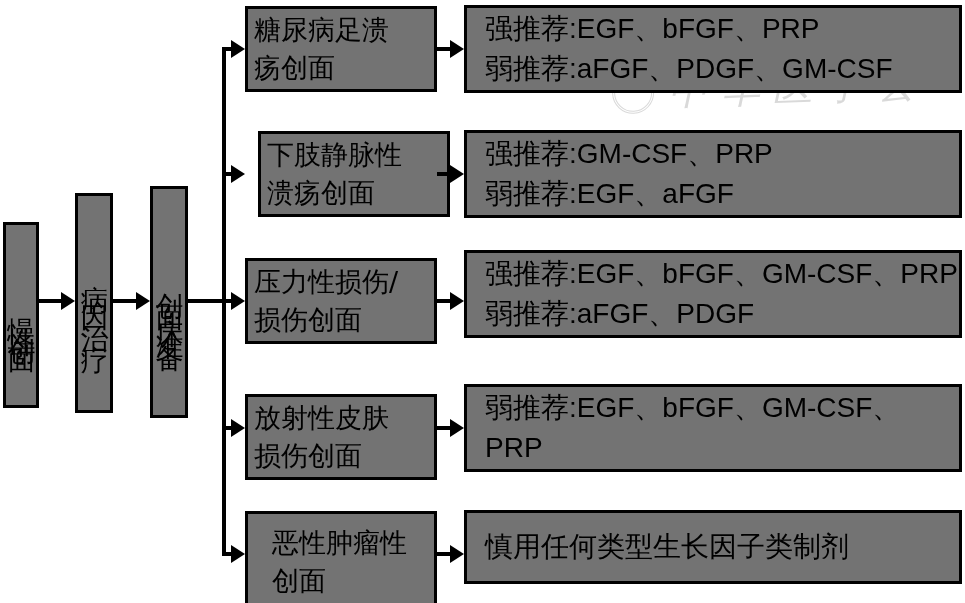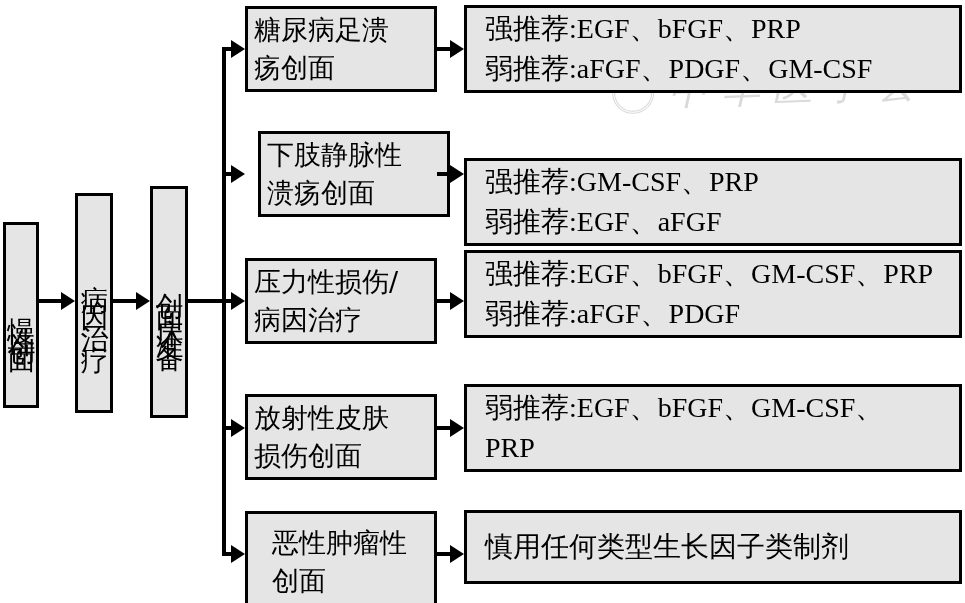"糖尿病足溃" .node { background: #e5e5e5 -> #737373 }
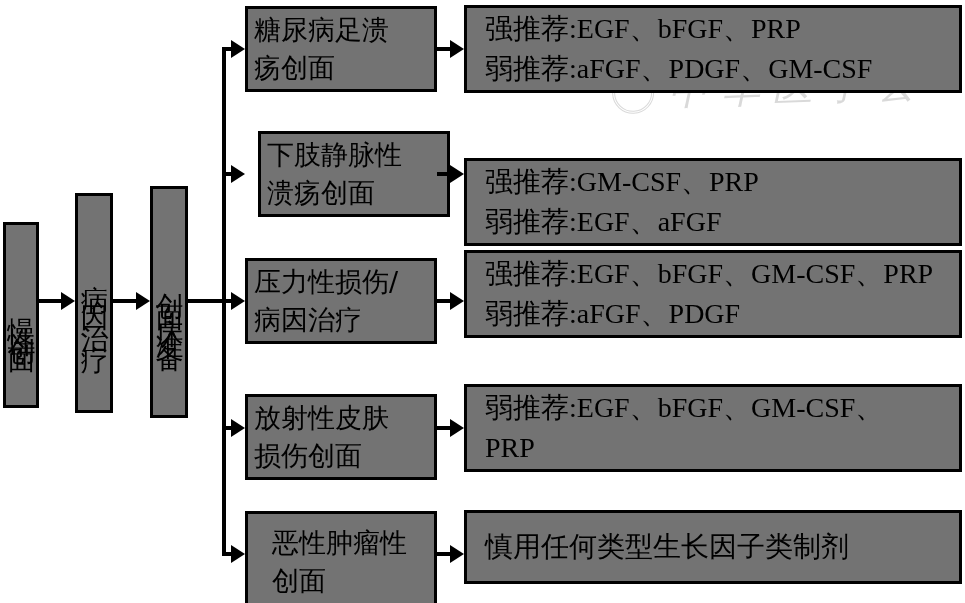"强推荐:EGF、bFGF、PRP" .rec { font-family: Liberation Serif, serif -> Liberation Sans, sans-serif }
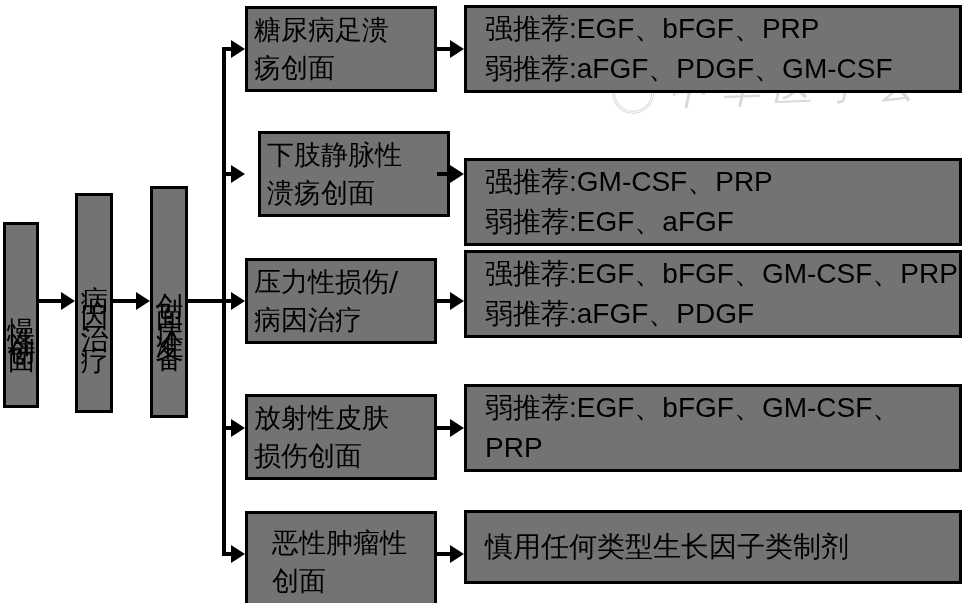"强推荐:GM-CSF、PRP" div.node { margin-top: 28px -> none }
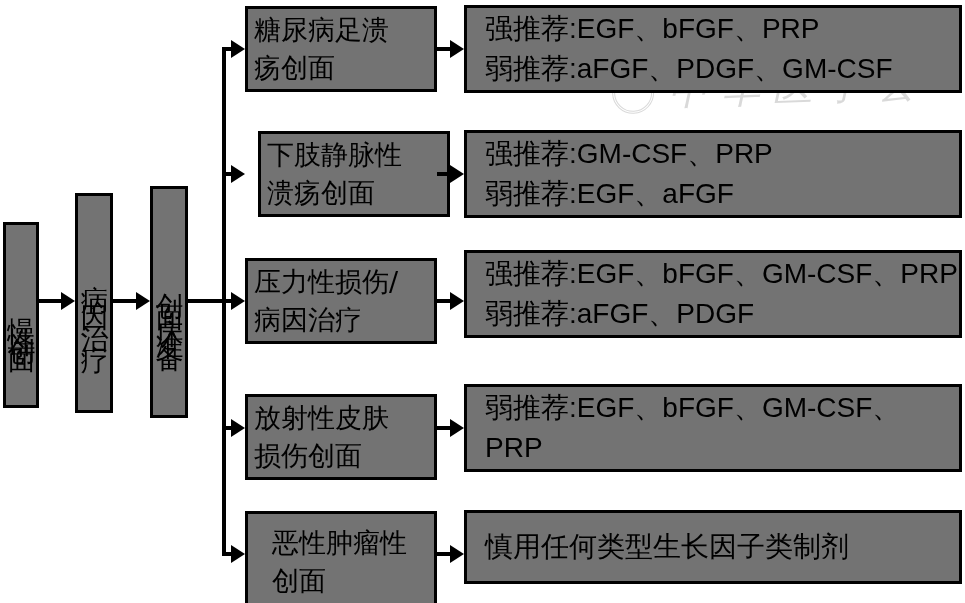"压力性损伤/" div.node { text: 病因治疗 -> 损伤创面 }
